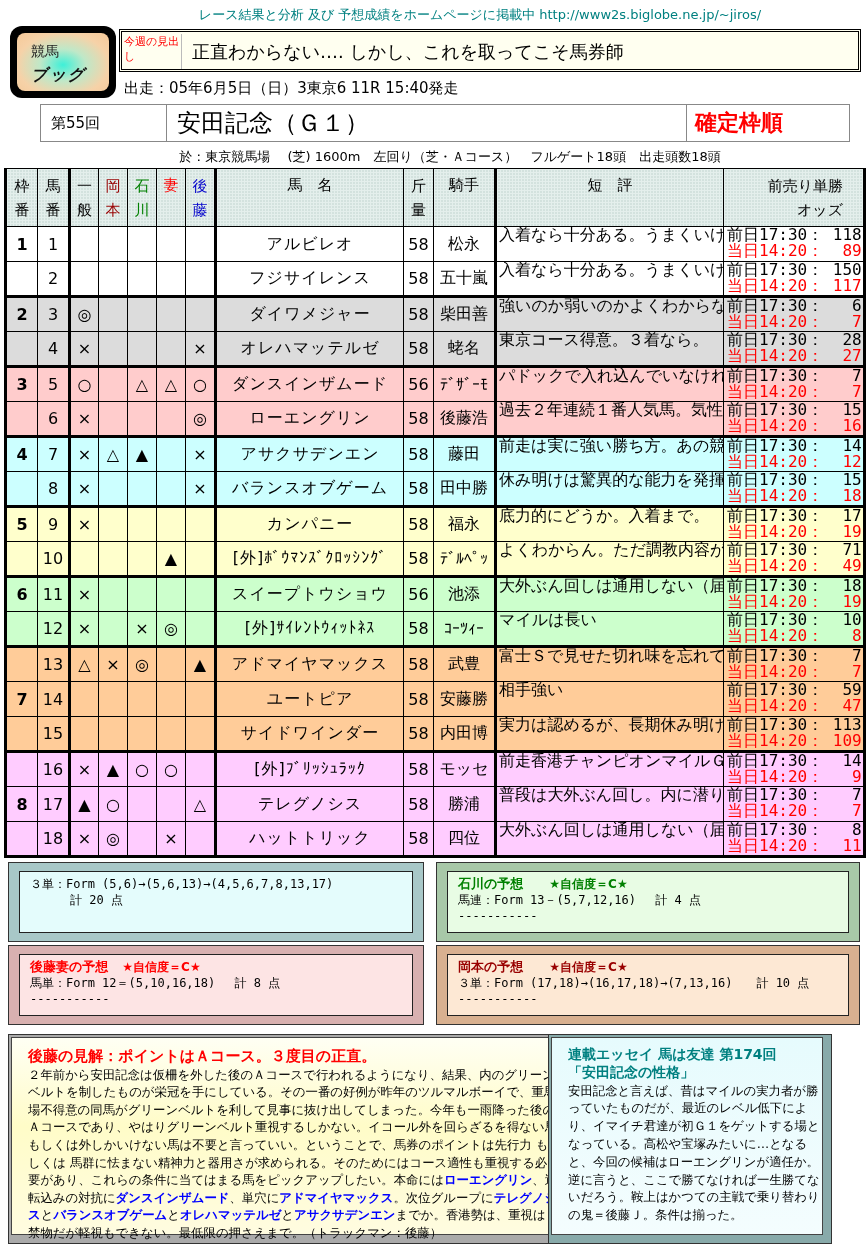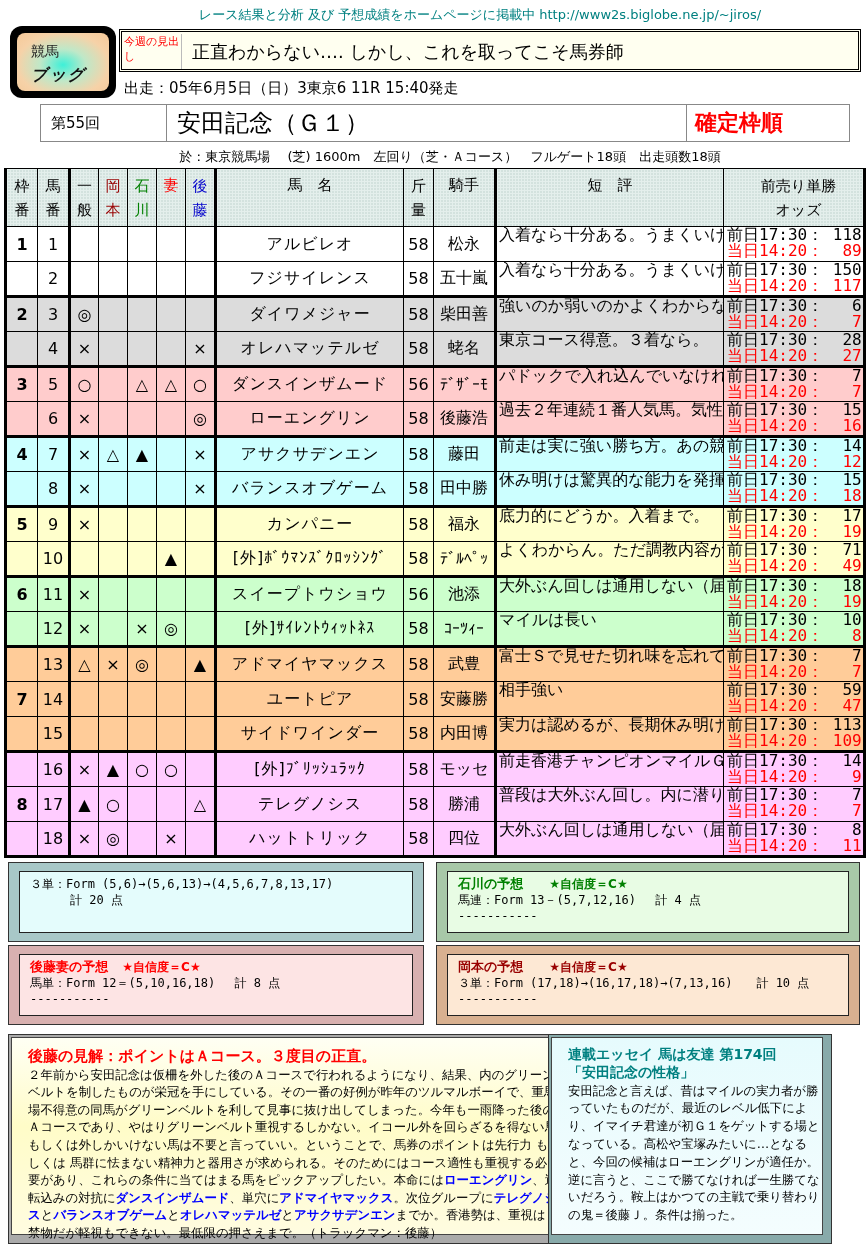"前売り単勝オッズ" th.thick-r { text-align: none -> right }
